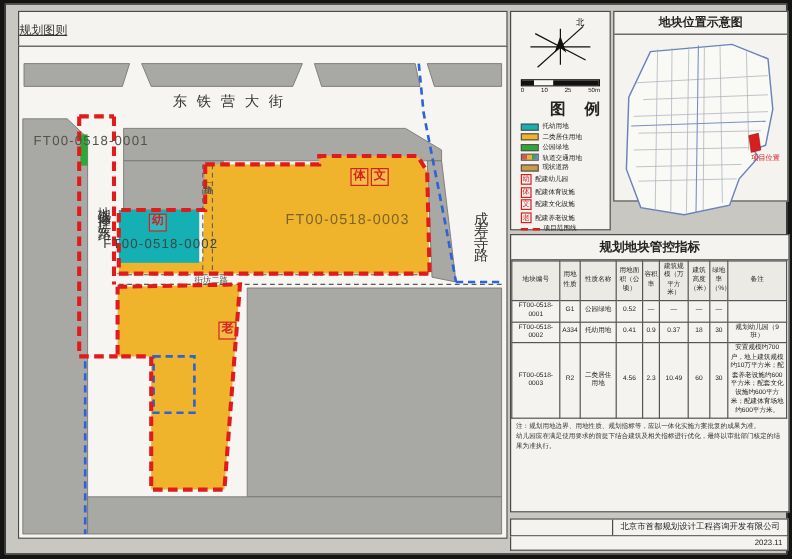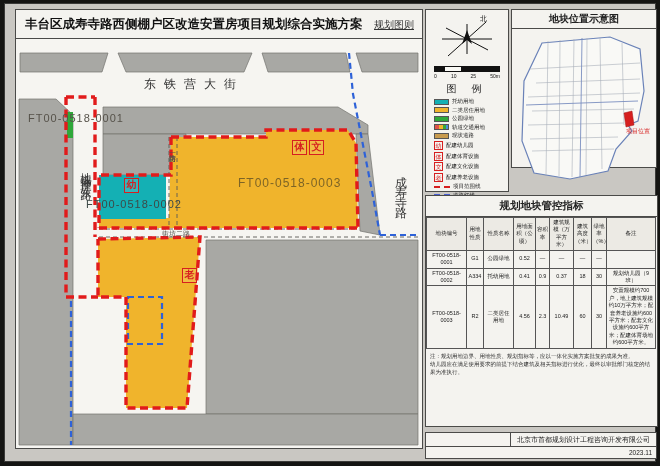"丰台区成寿寺路西侧棚户区改造安置房项目规划综合实施方案" div.main { html: <div>丰台区成寿寺路西侧棚户区改造安置房项目规划综合实施方案</div> -> none }
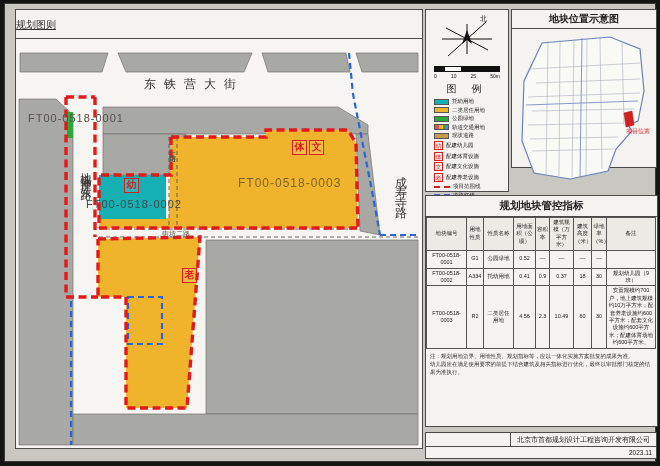"图 例" .legtitle { font-size: 10px -> 13px; font-weight: normal -> bold; text-align: center -> right }
